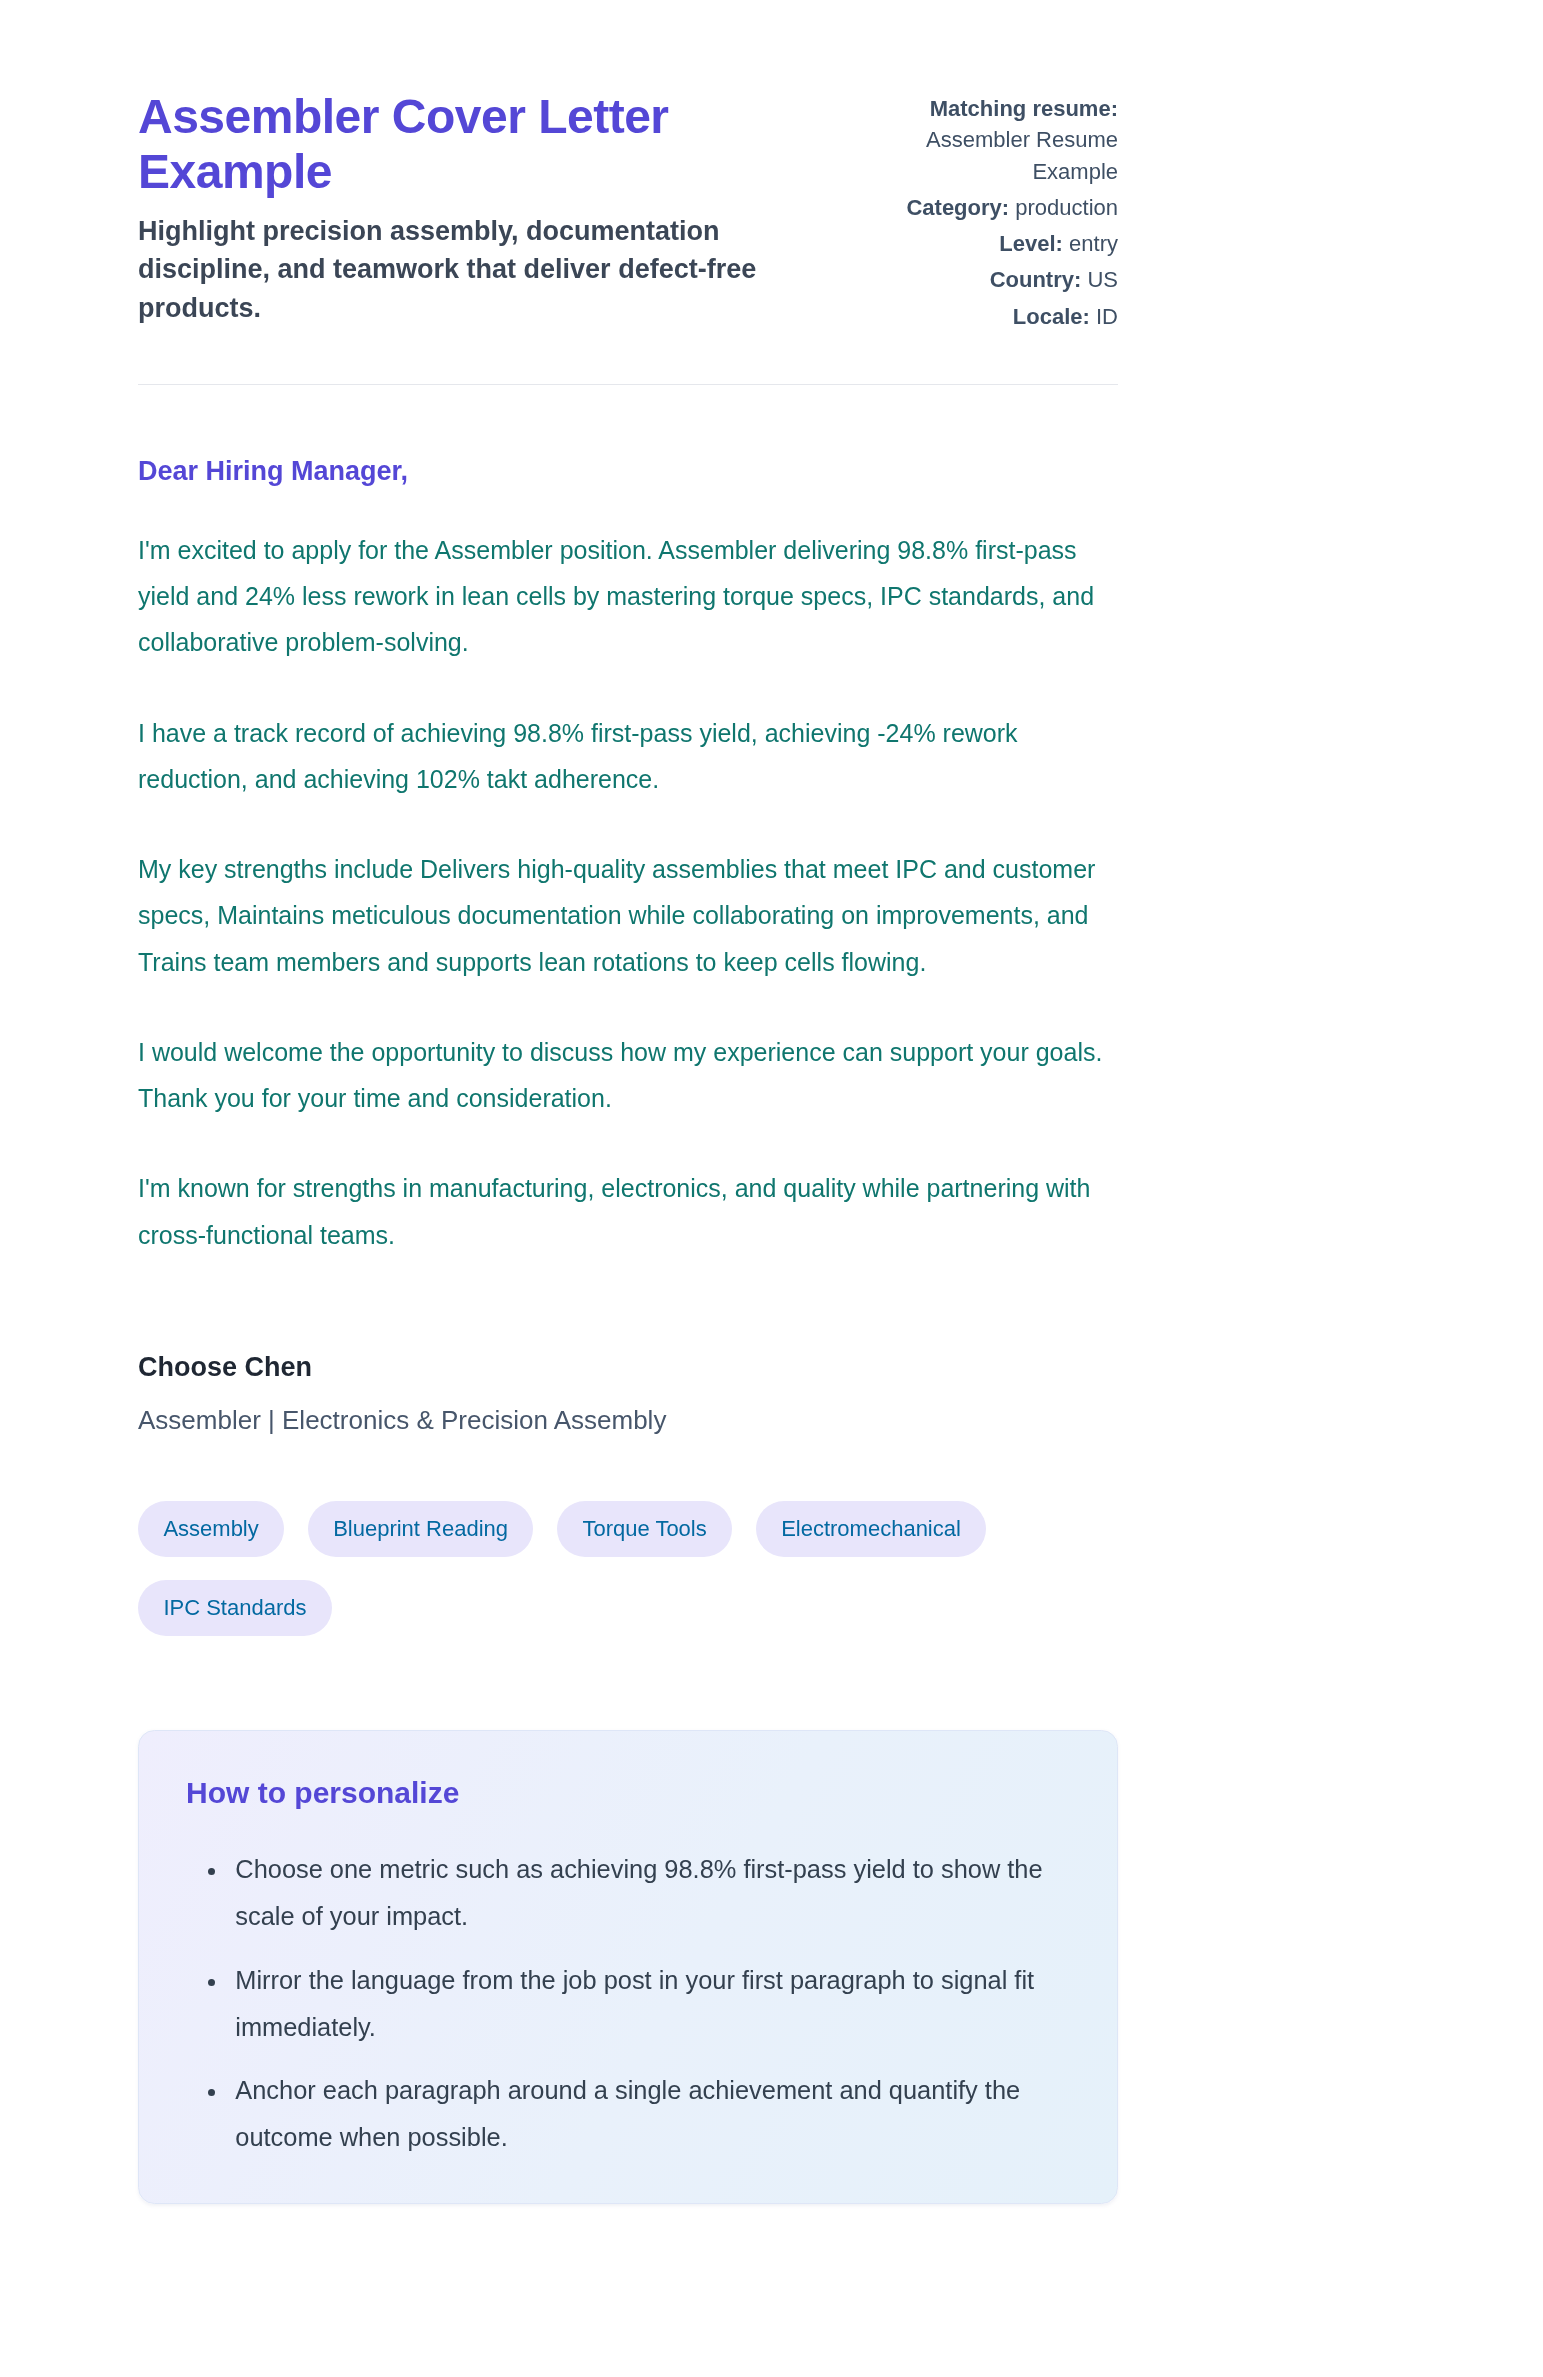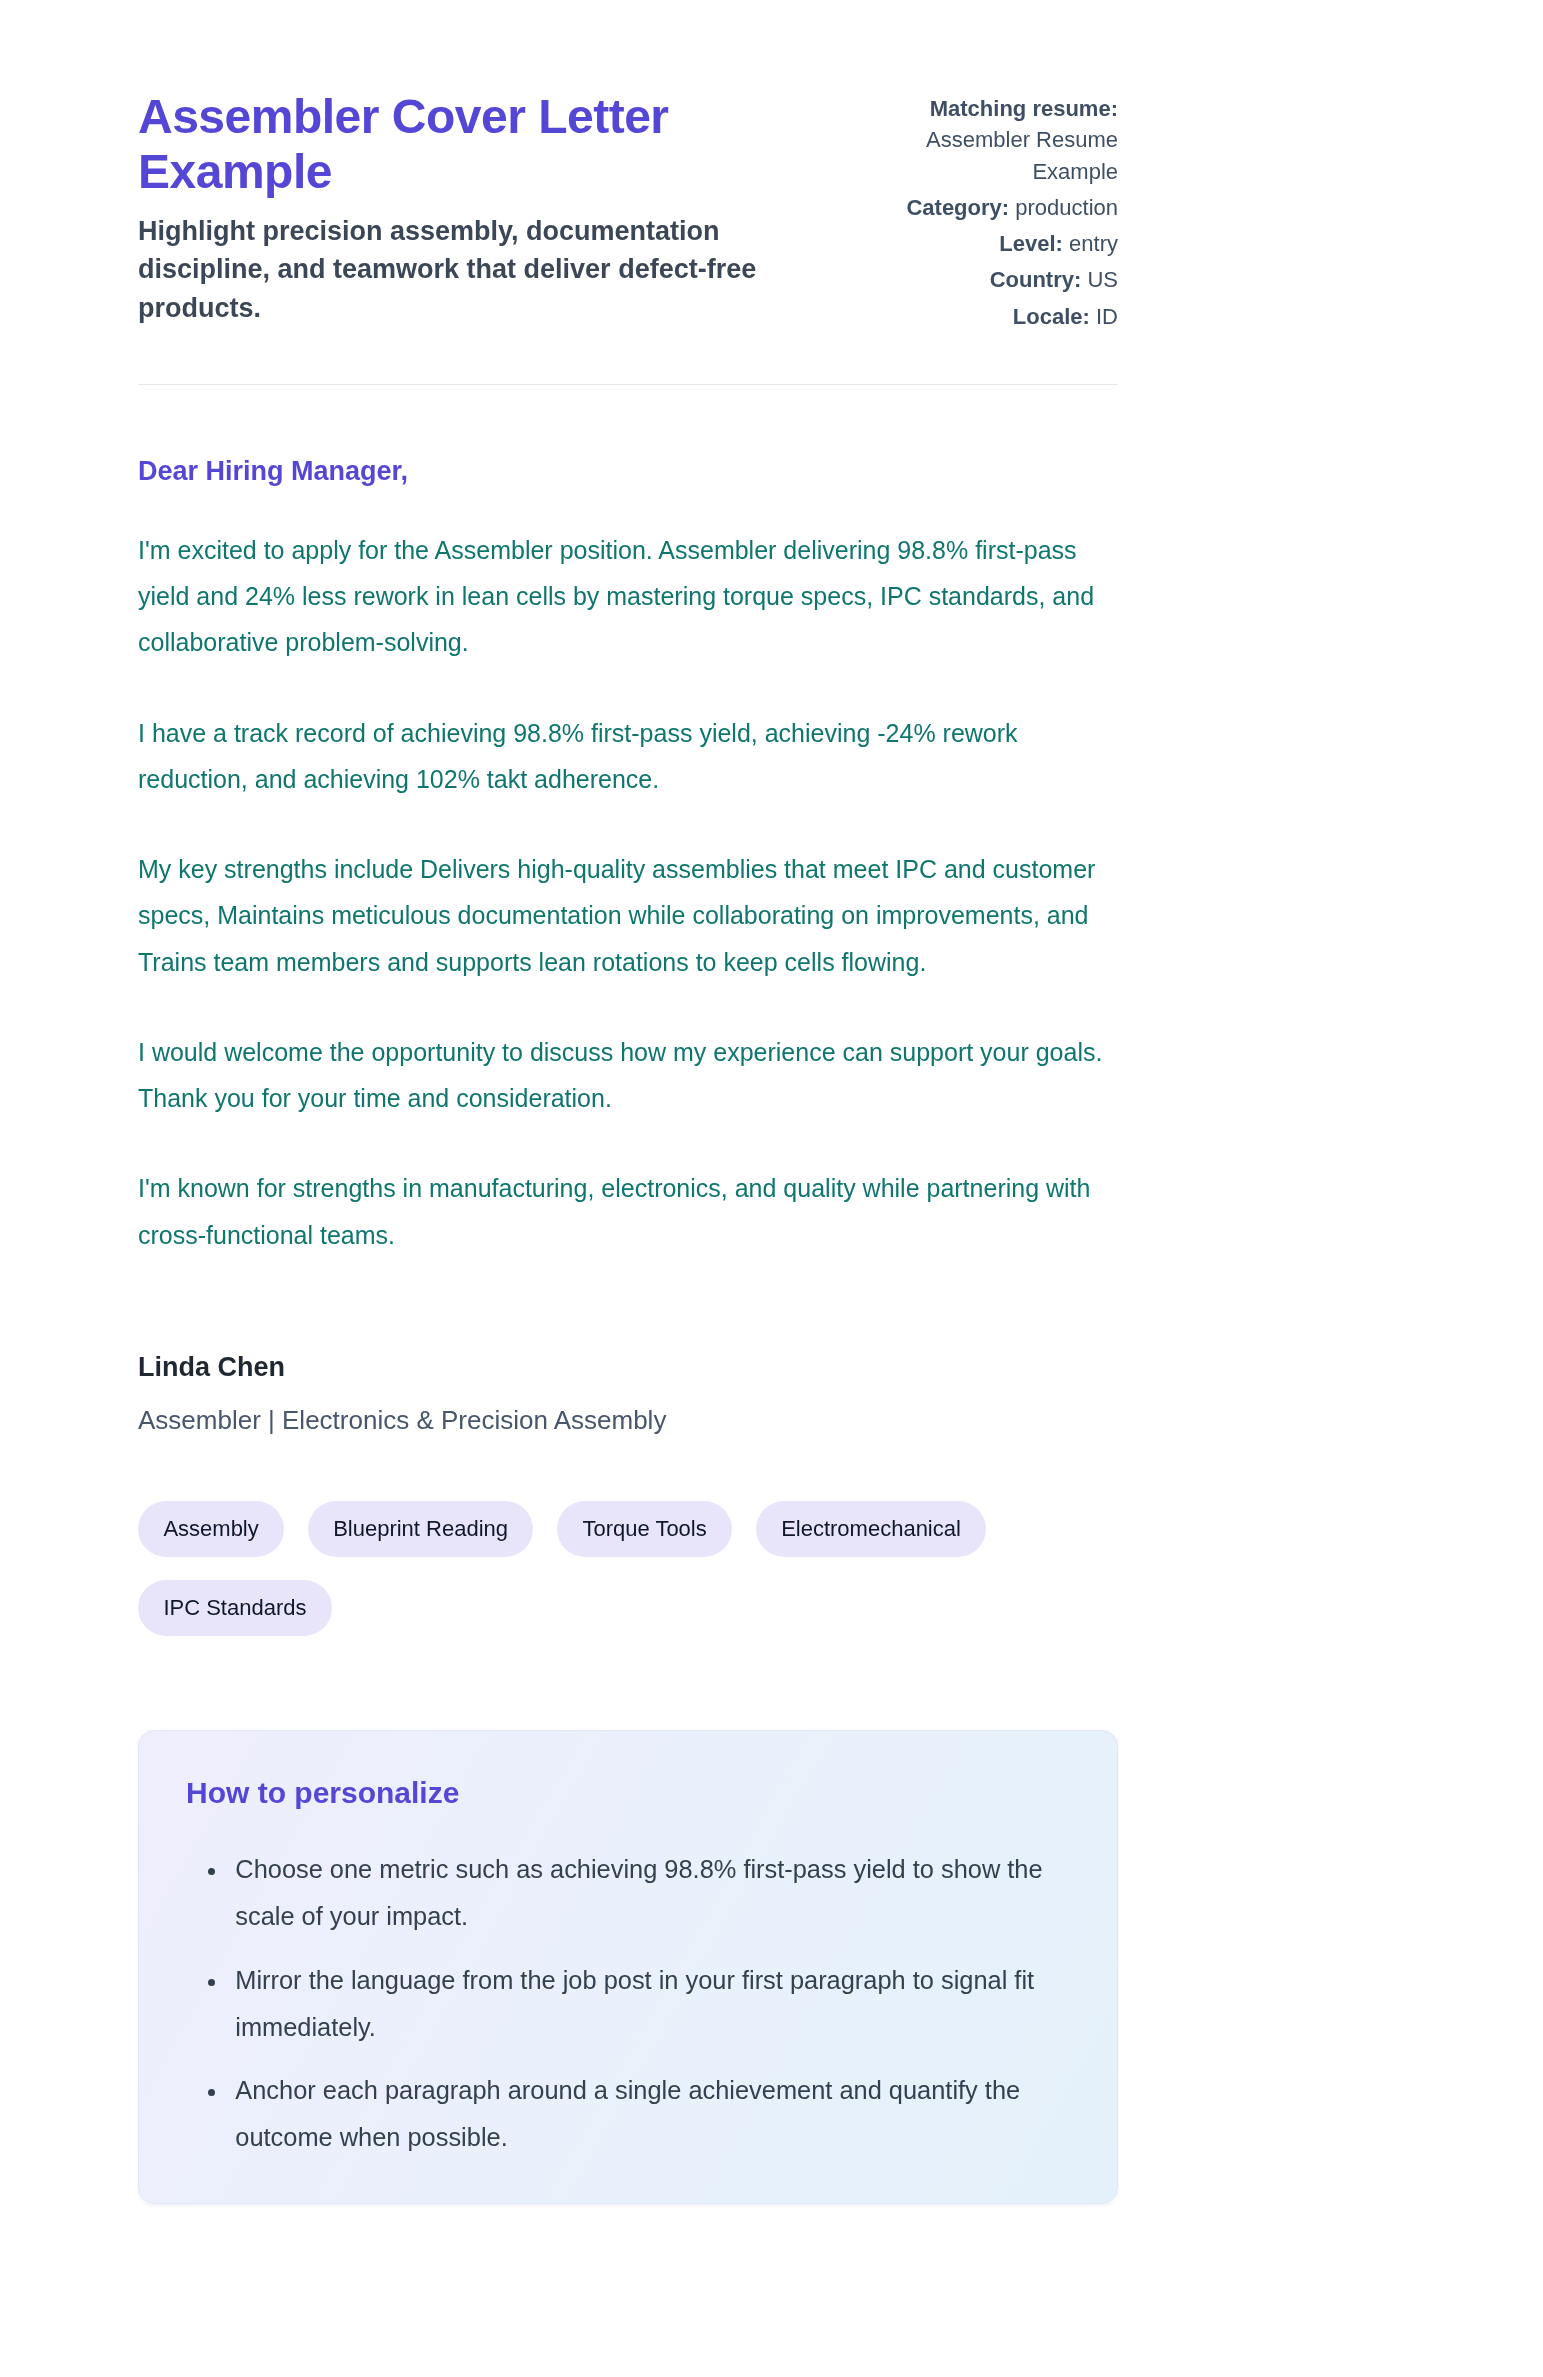"Linda Chen" p.signature-name { text: Linda -> Choose }
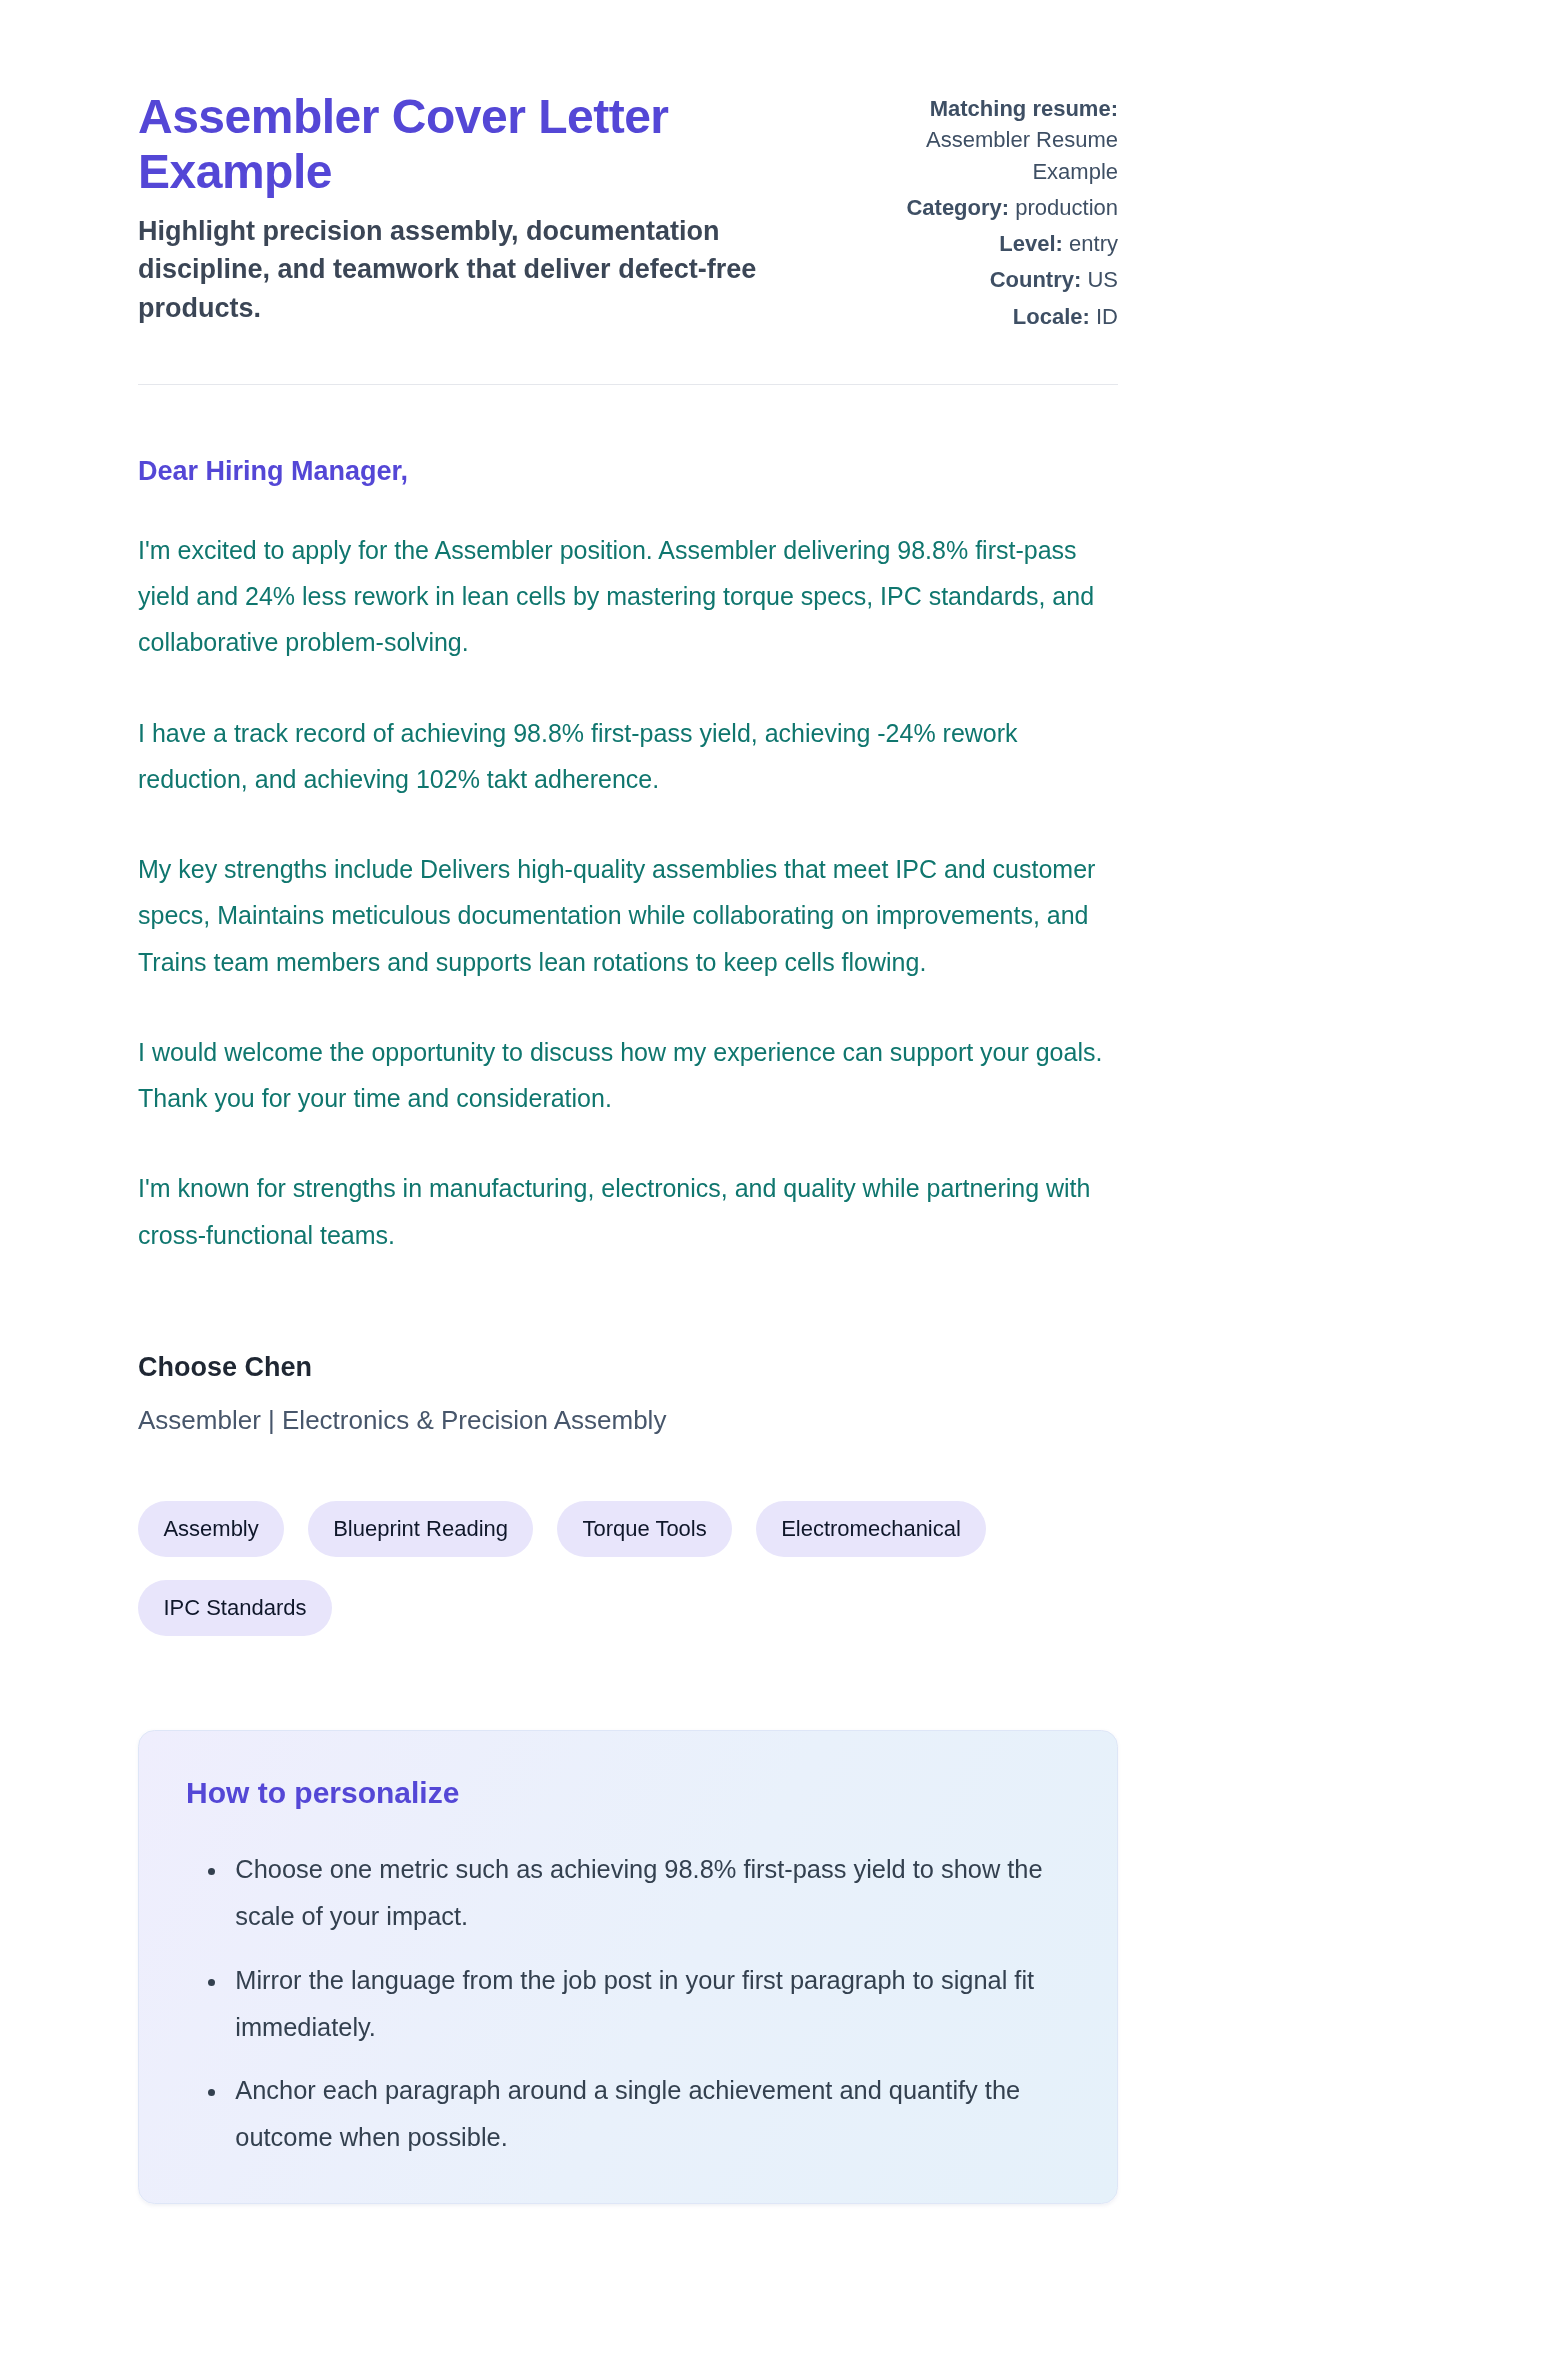"Assembly" .tag-pill { color: #0f172a -> #0369a1 }
